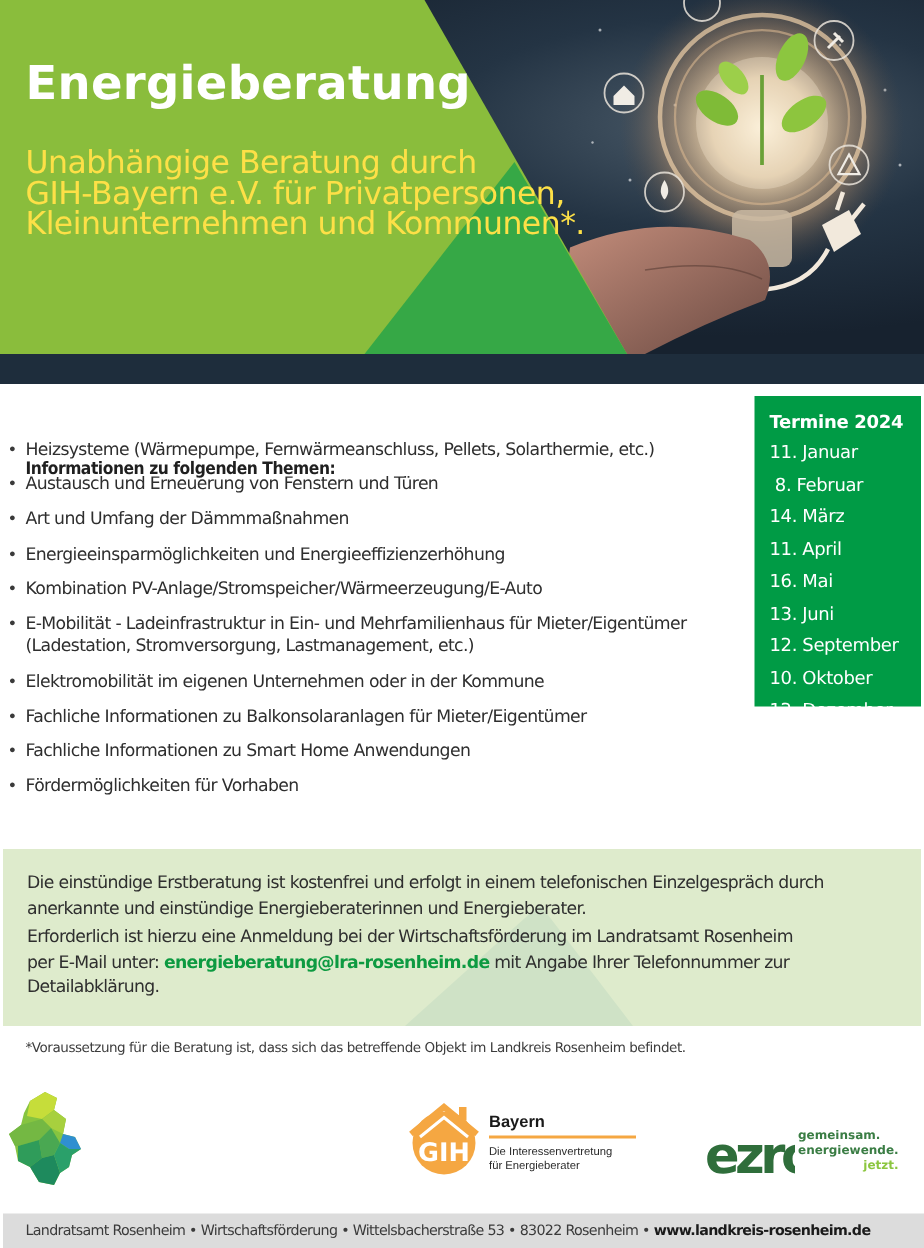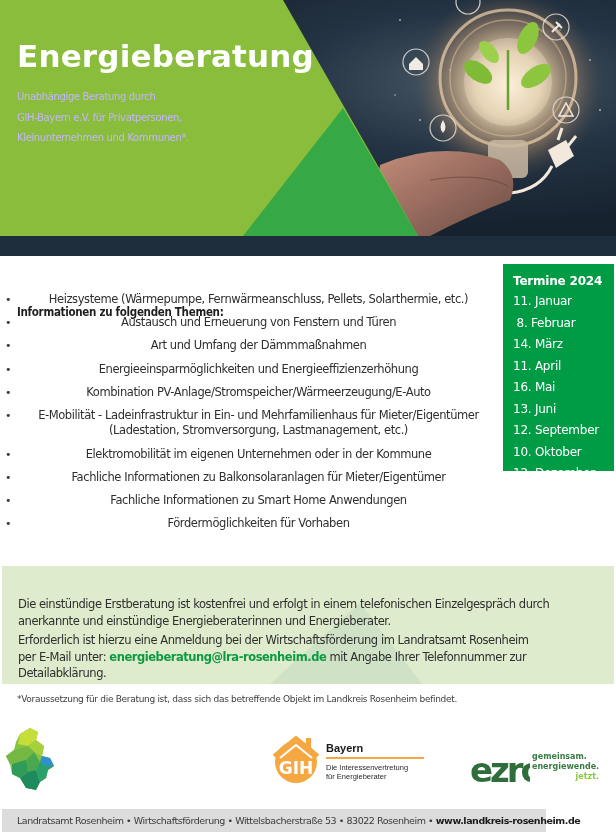"Unabhängige Beratung durch" .hero-sub { color: #c4b5fd -> #fde047; font-size: 10px -> 21px; top: 87px -> 98px }
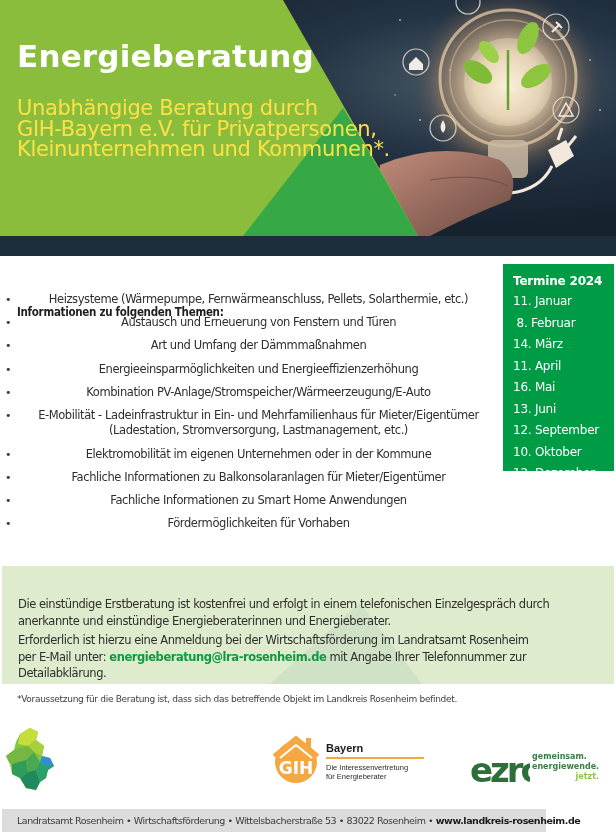"Heizsysteme (Wärmepumpe," .topic-item .text { text-align: center -> none }
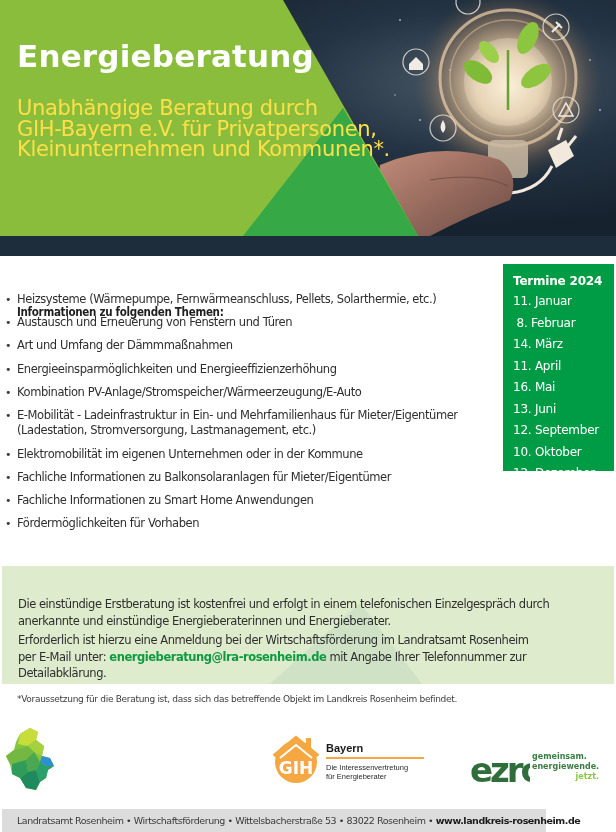"Die einstündige Erstberatung ist" .info-text { margin-top: 16px -> none }
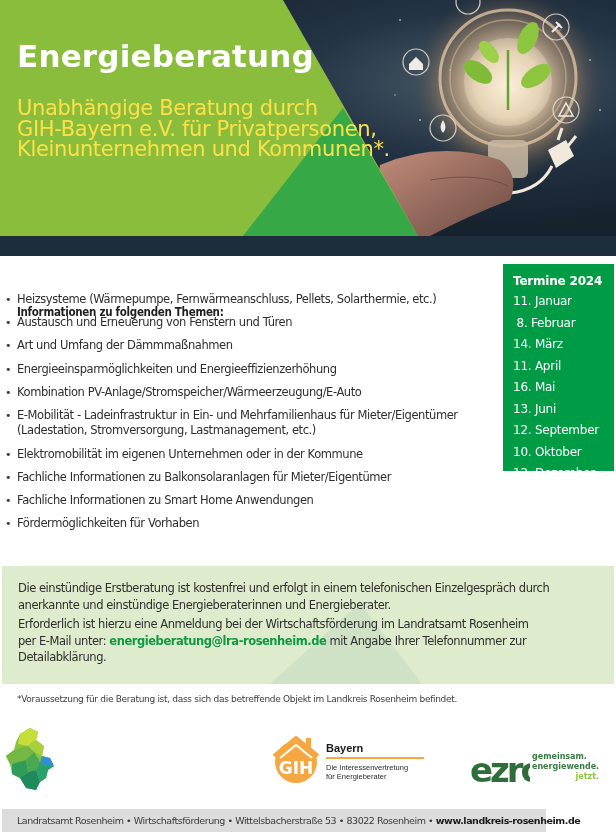"Landratsamt Rosenheim •" .footer { width: 544px -> 614px }
